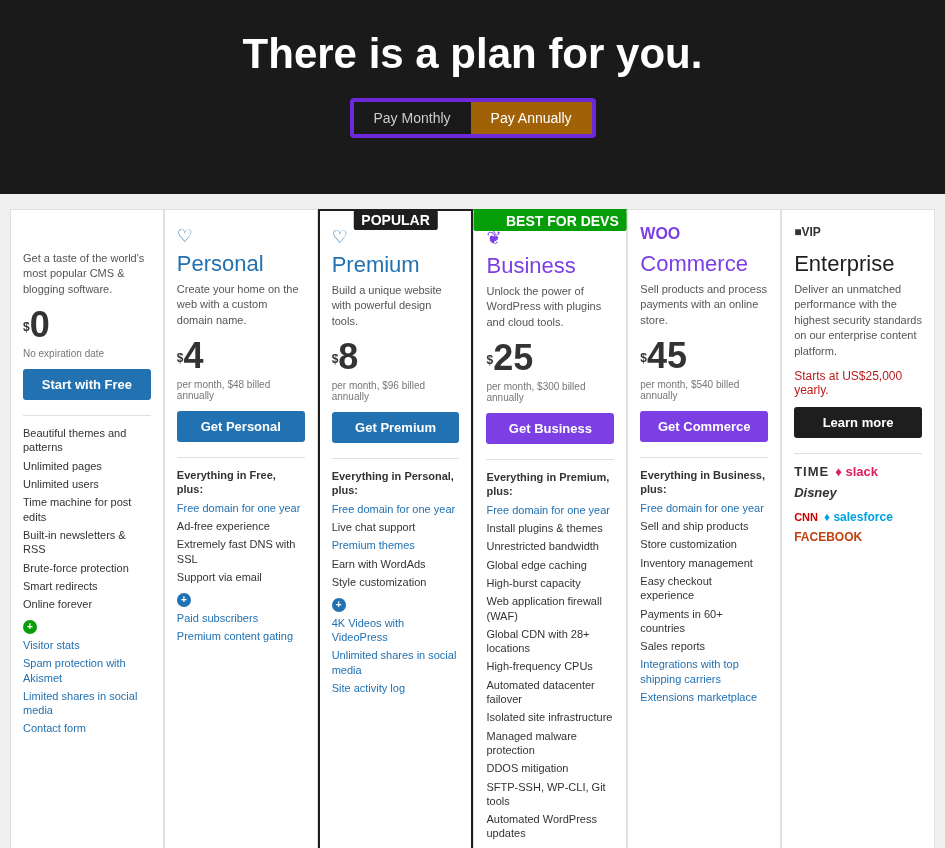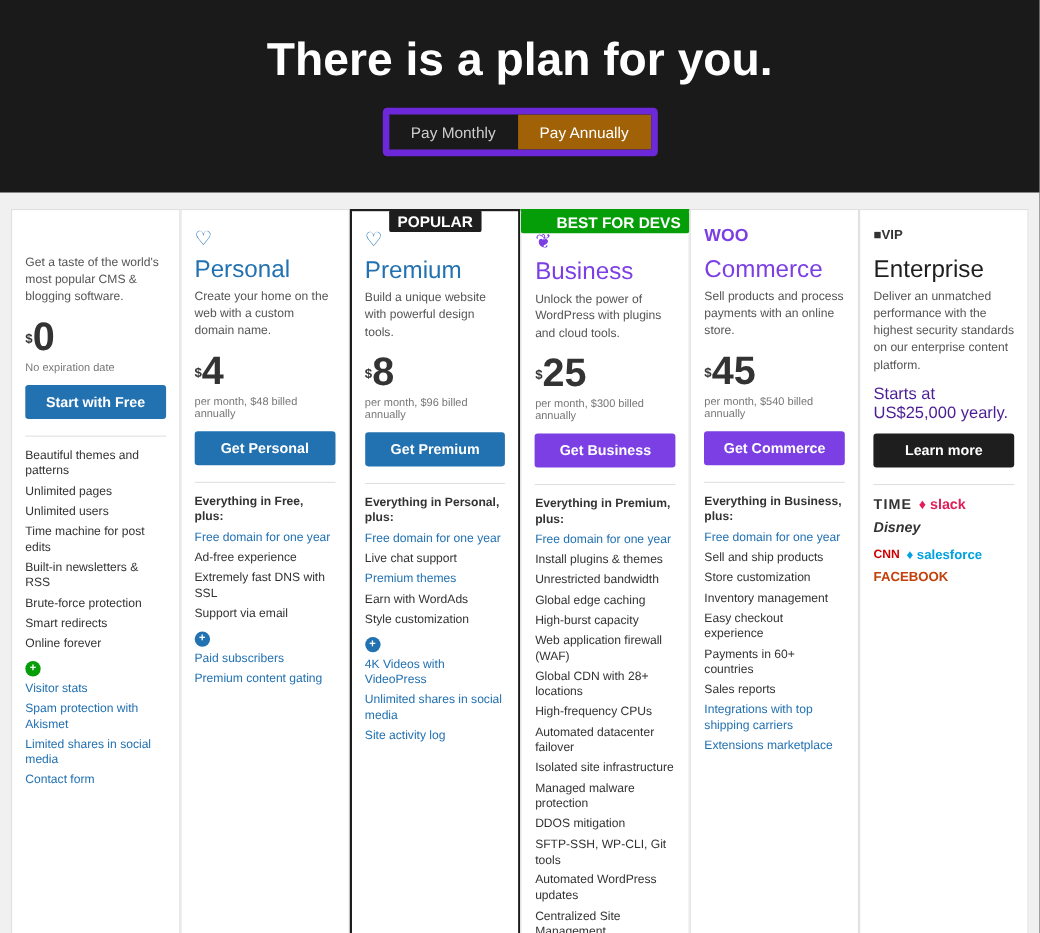"Pay Monthly" .billing-toggle { border: 6px solid #6d28d9 -> 4px solid #6d28d9; margin-bottom: 13px -> 36px }
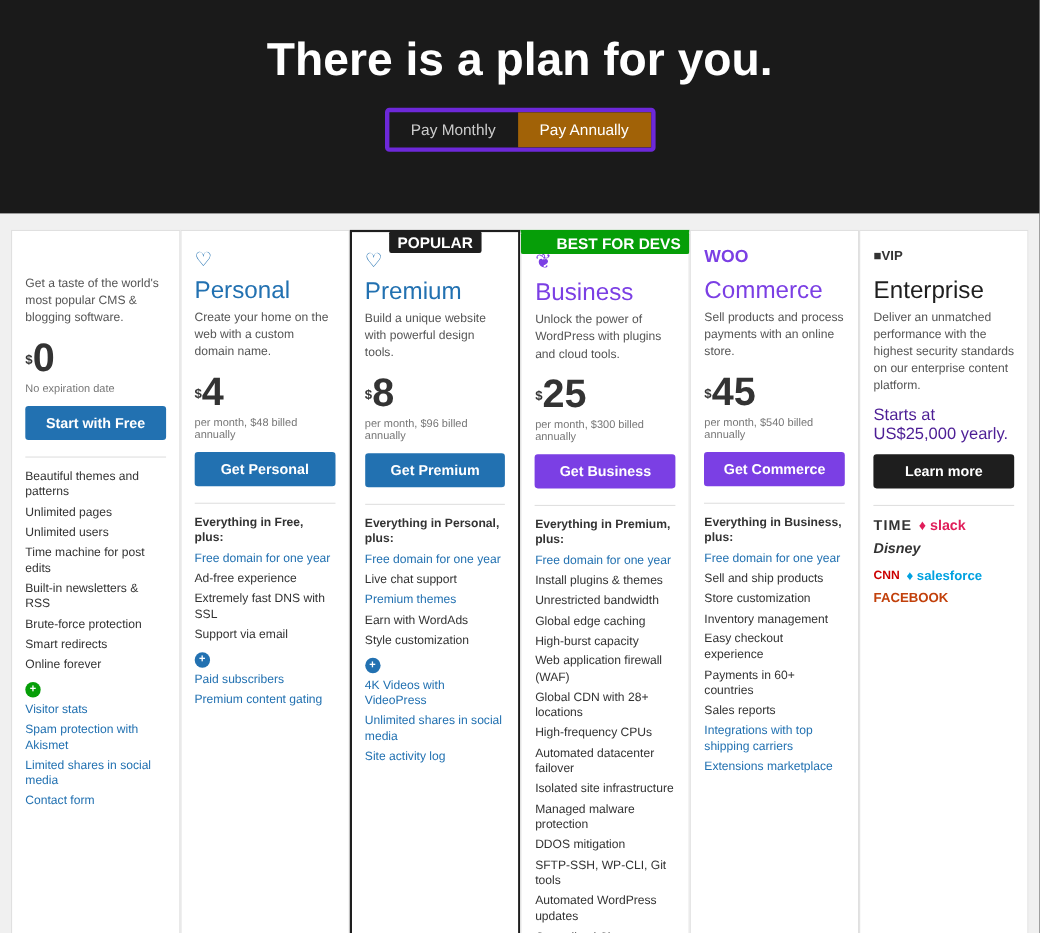"Starts at US$25,000 yearly." div.price-period { color: #4c1d95 -> #b91c1c; font-size: 15px -> 12px }
